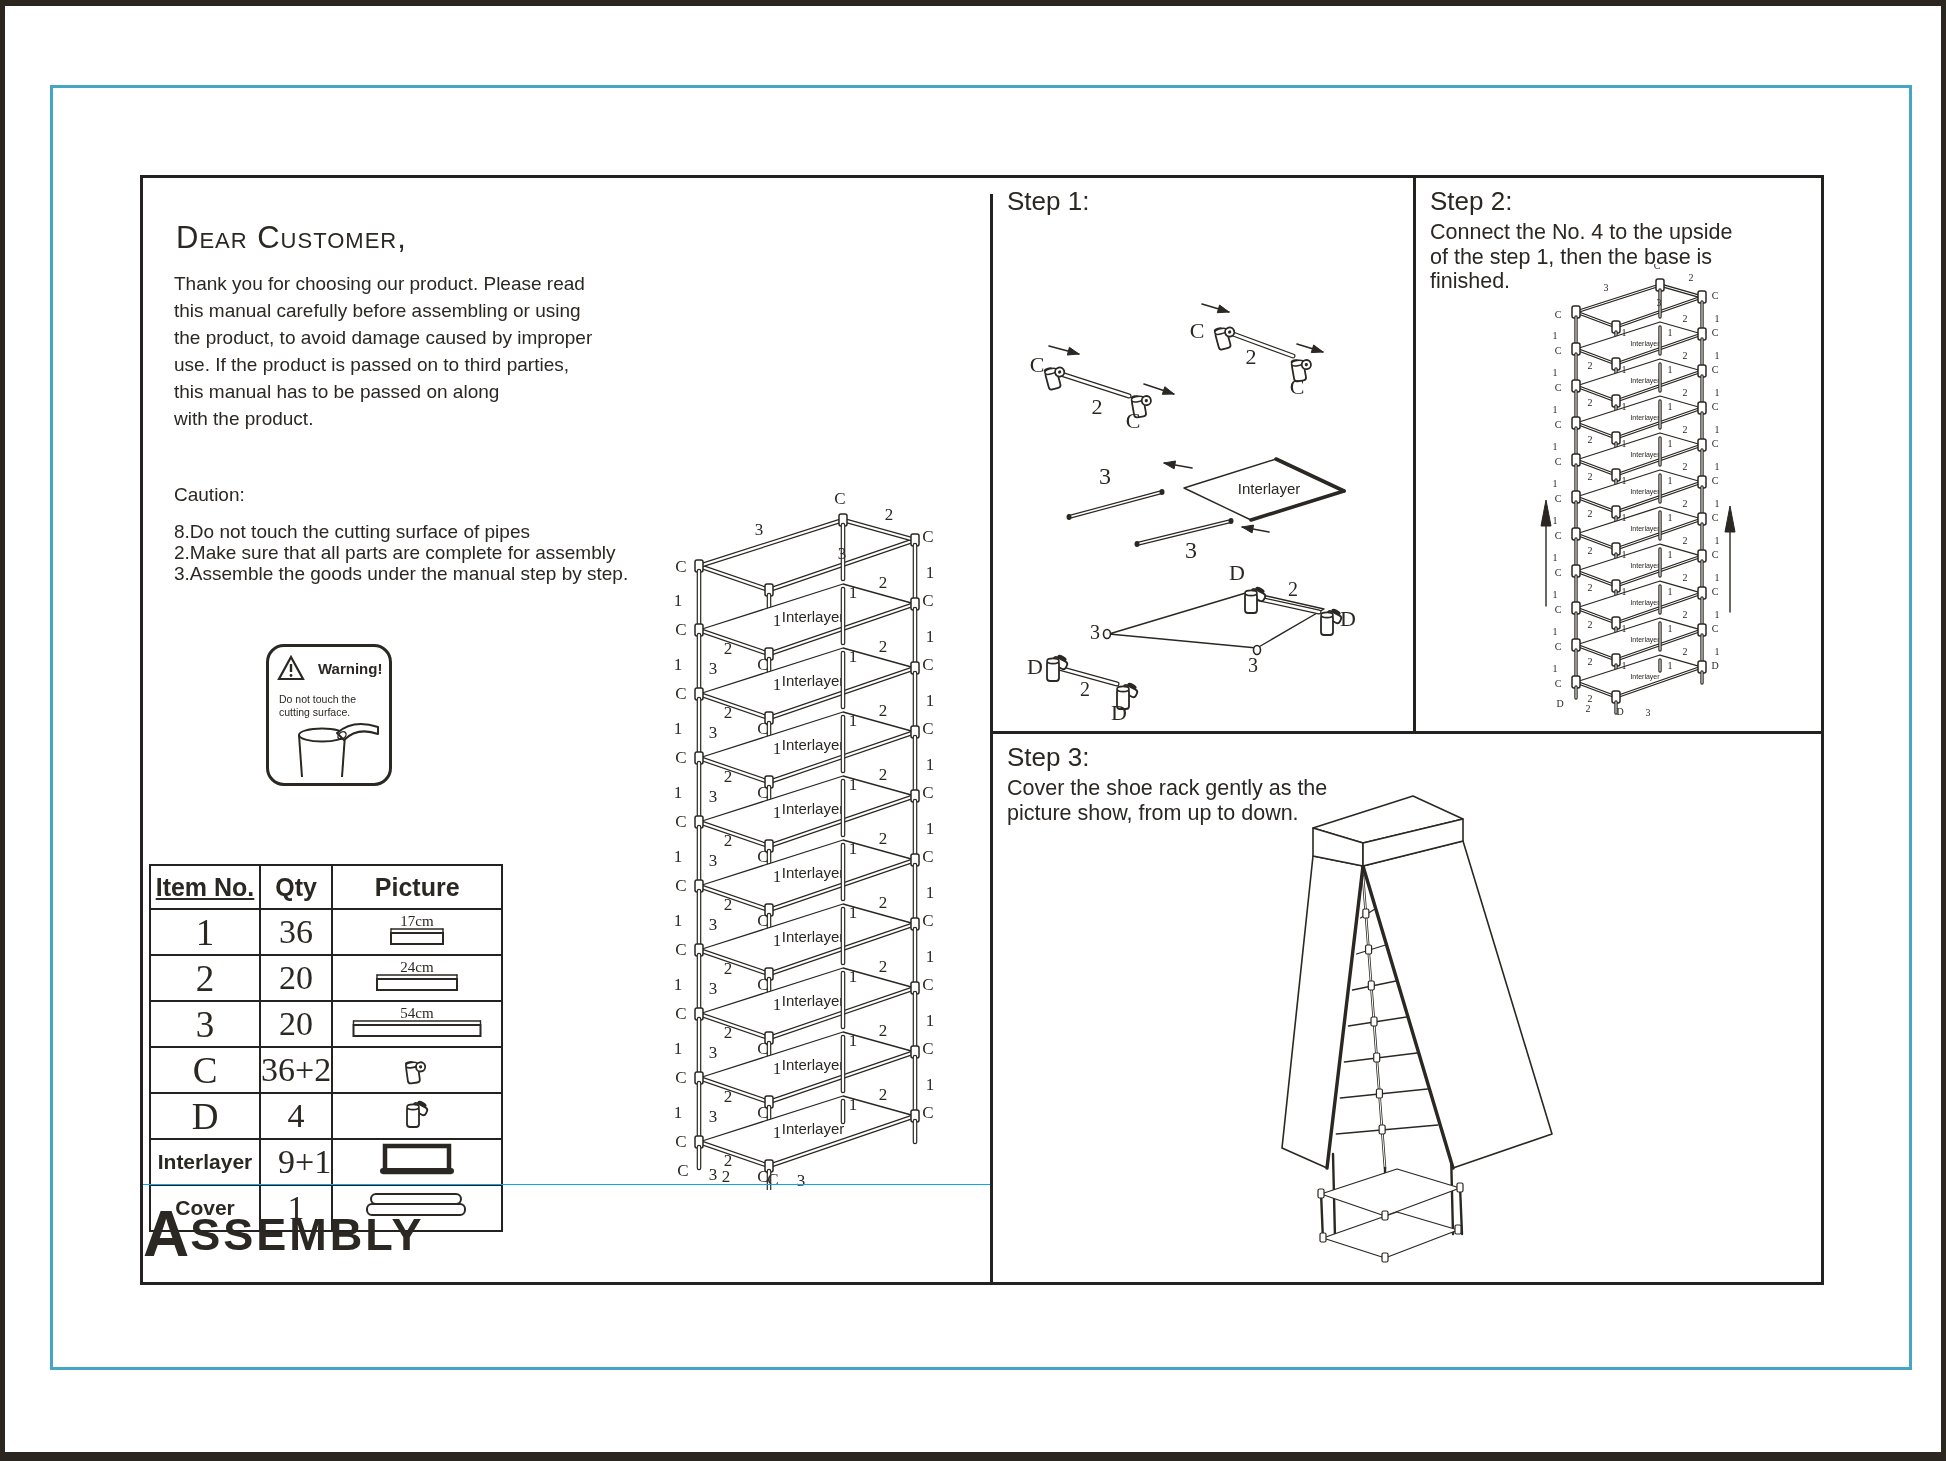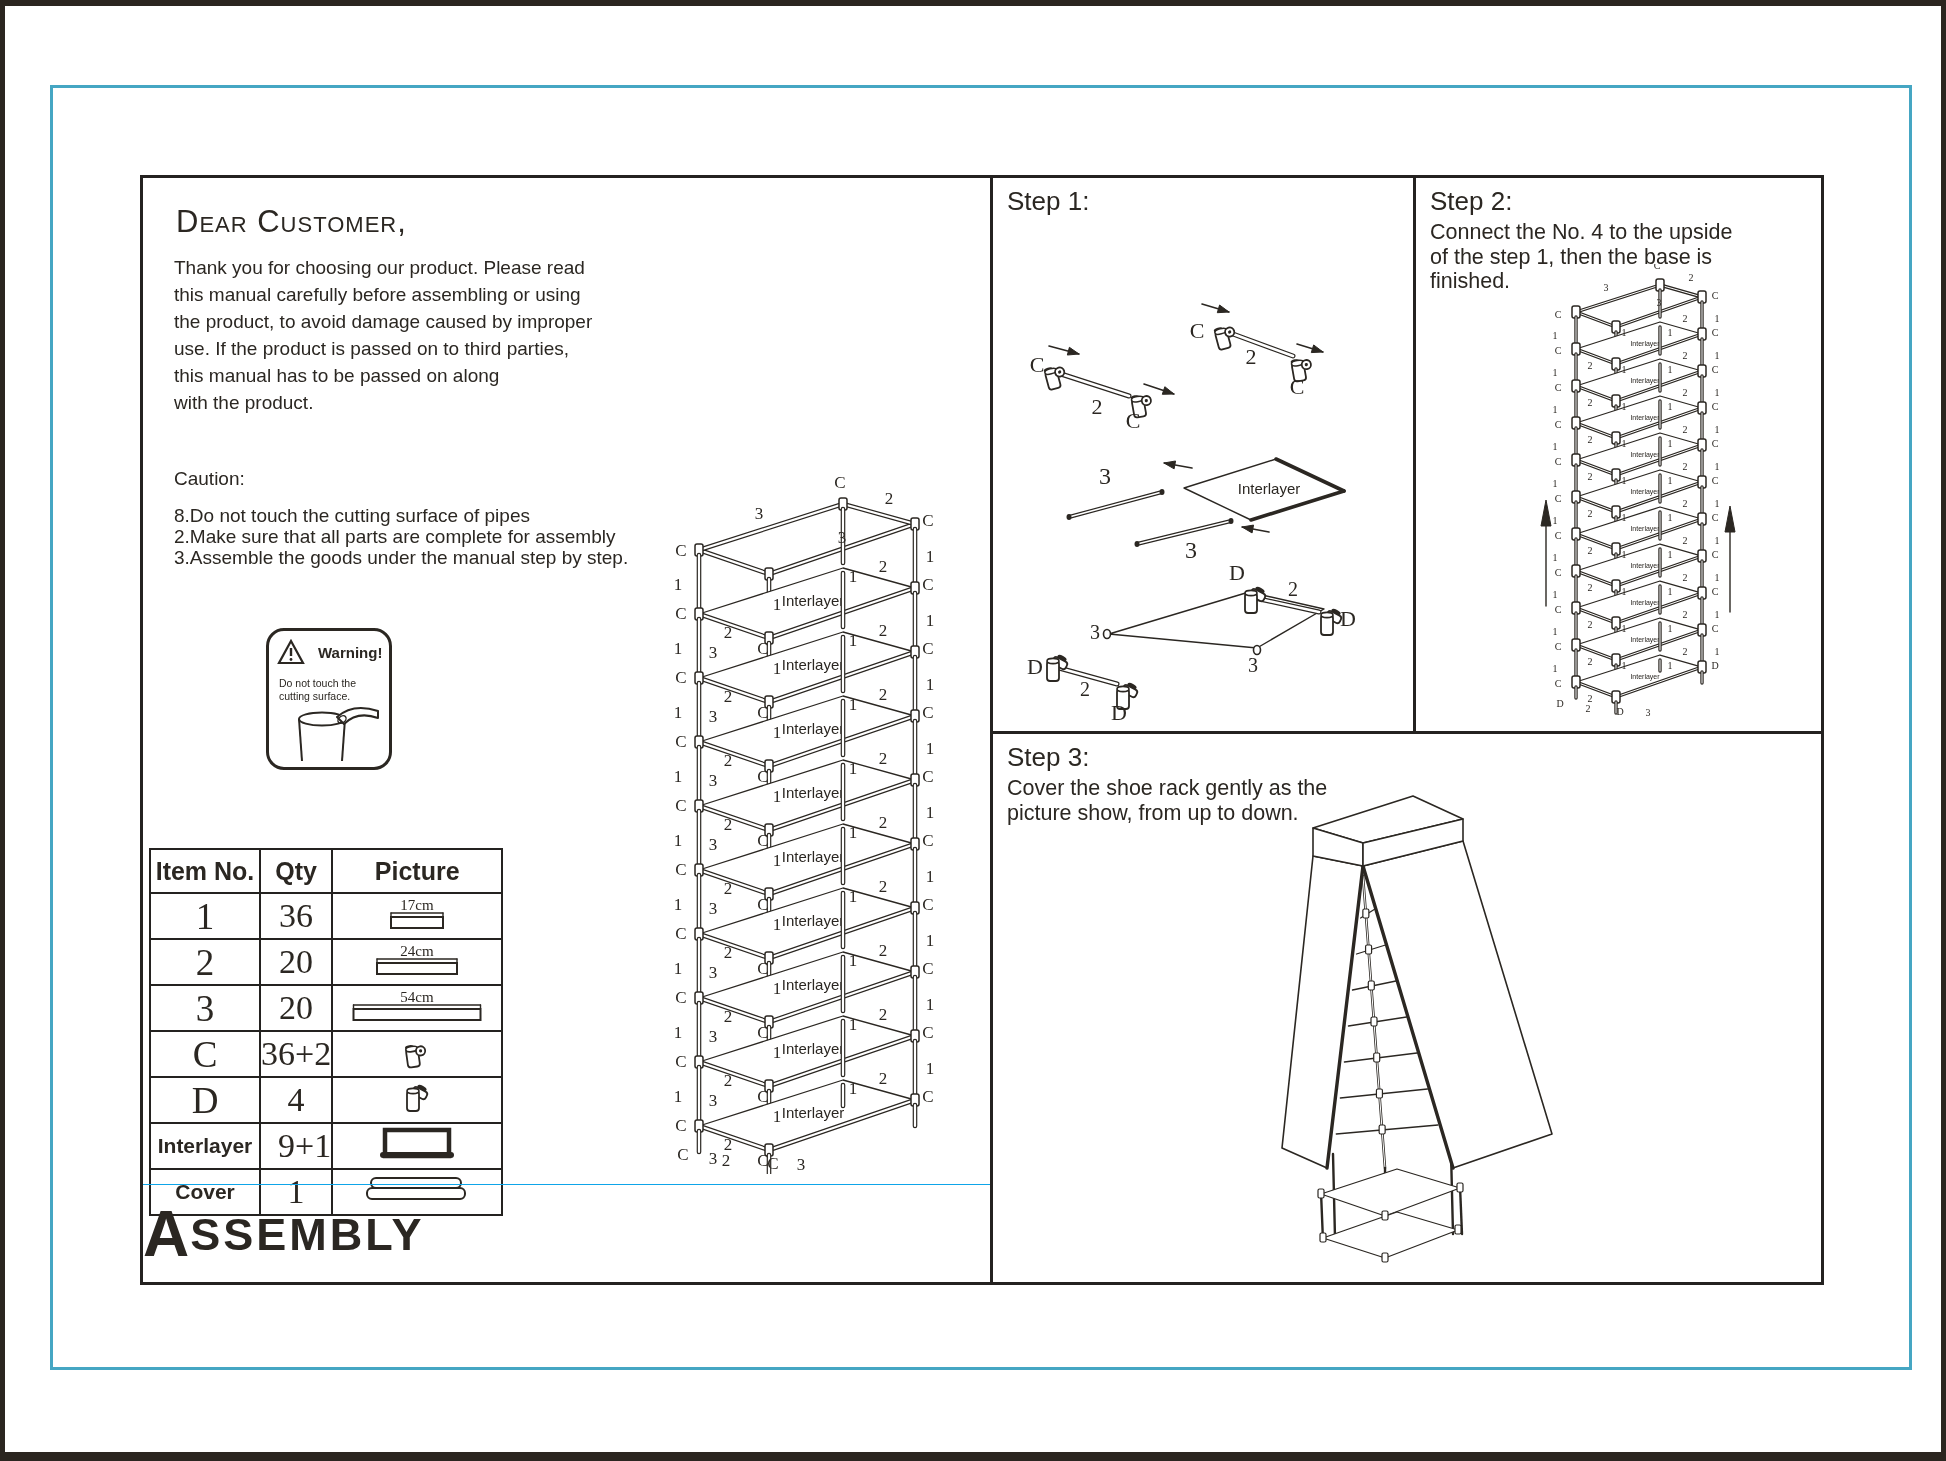"Dear Customer," #panel-intro { top: 0 -> 16px }
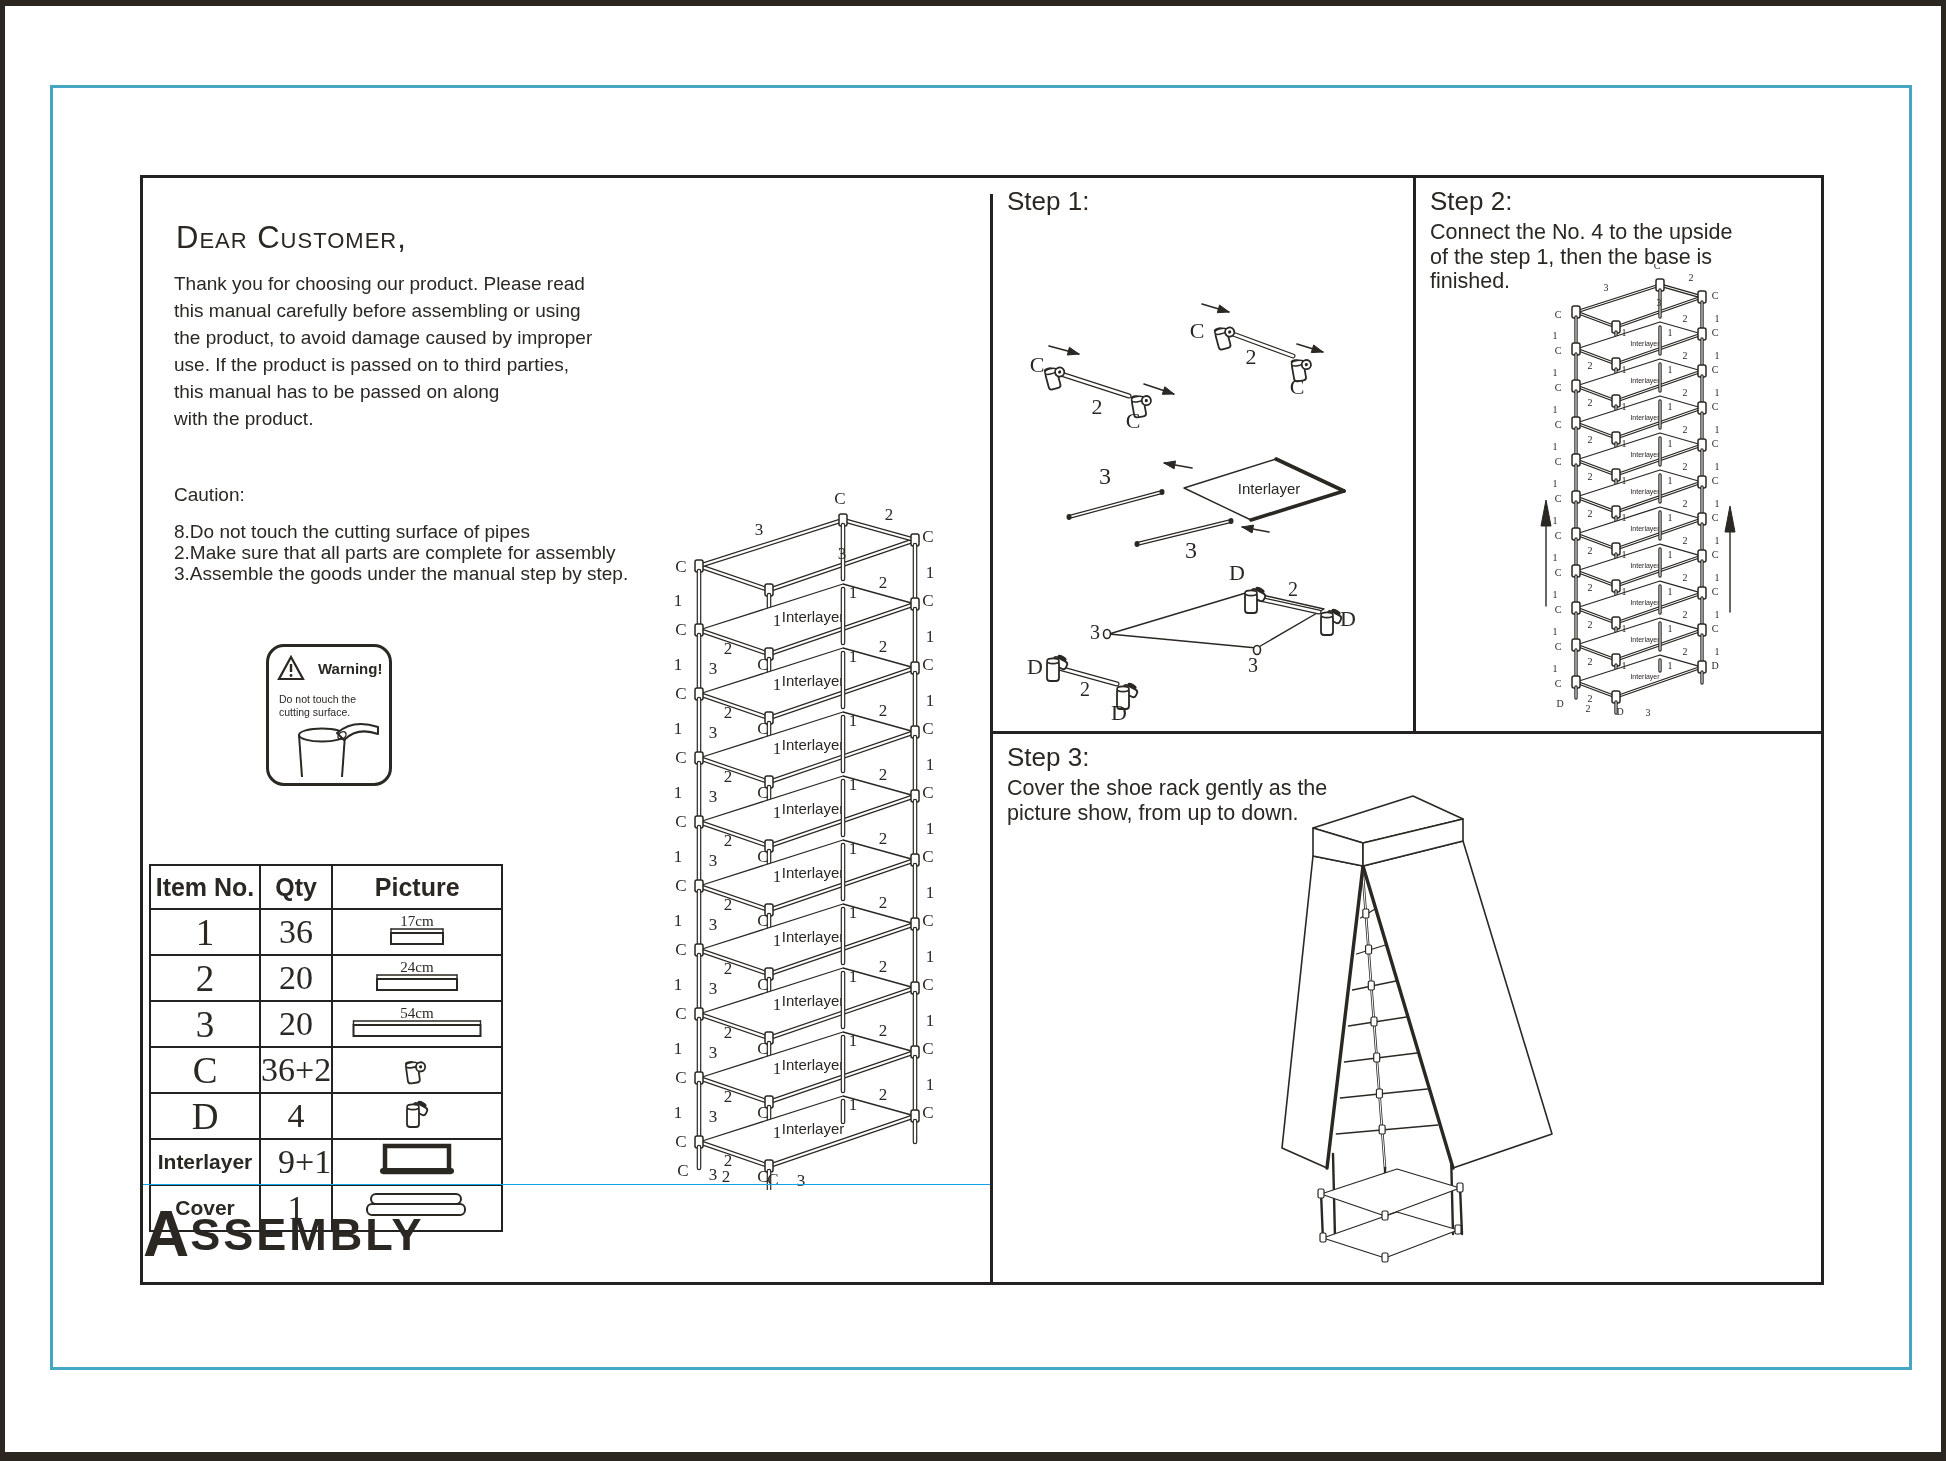"Item No." #parts-table th:nth-child(1) { text-decoration: none -> underline }
